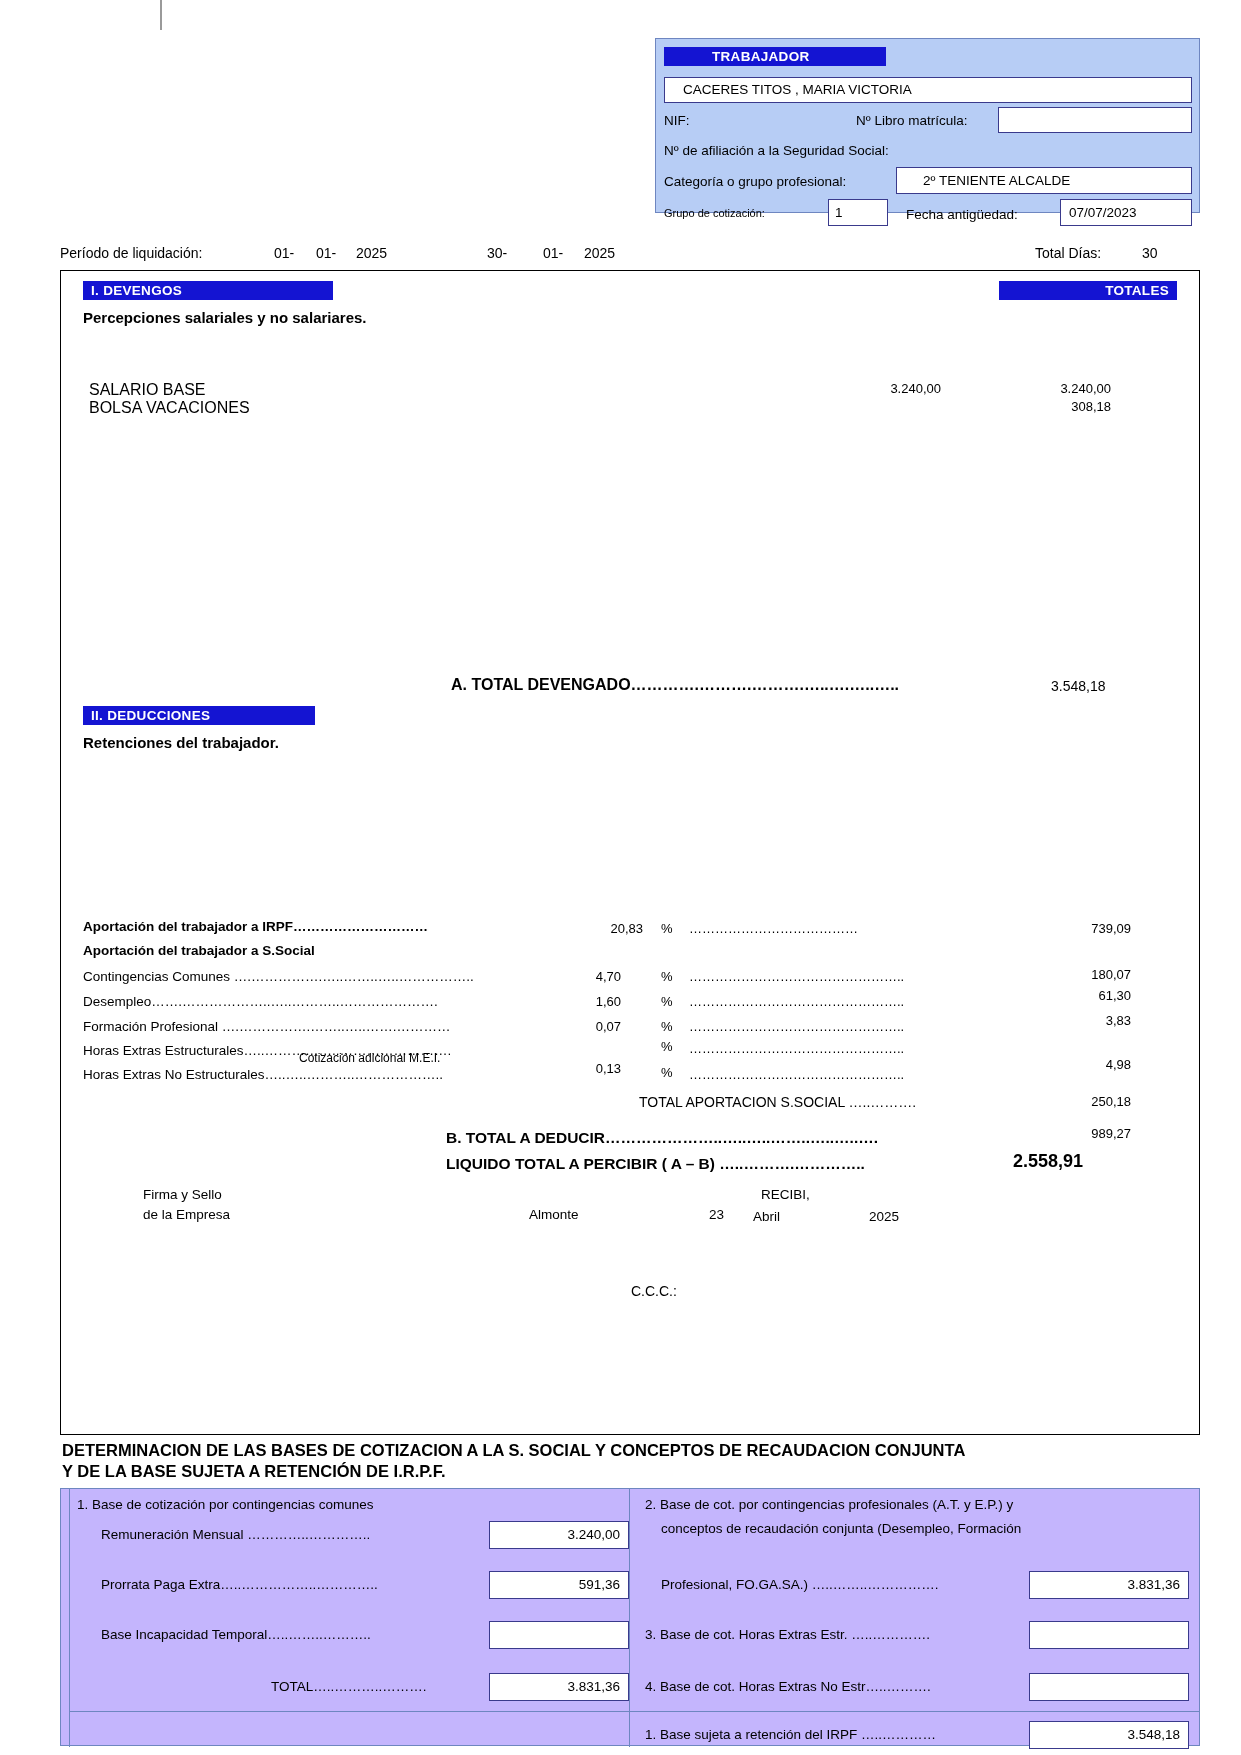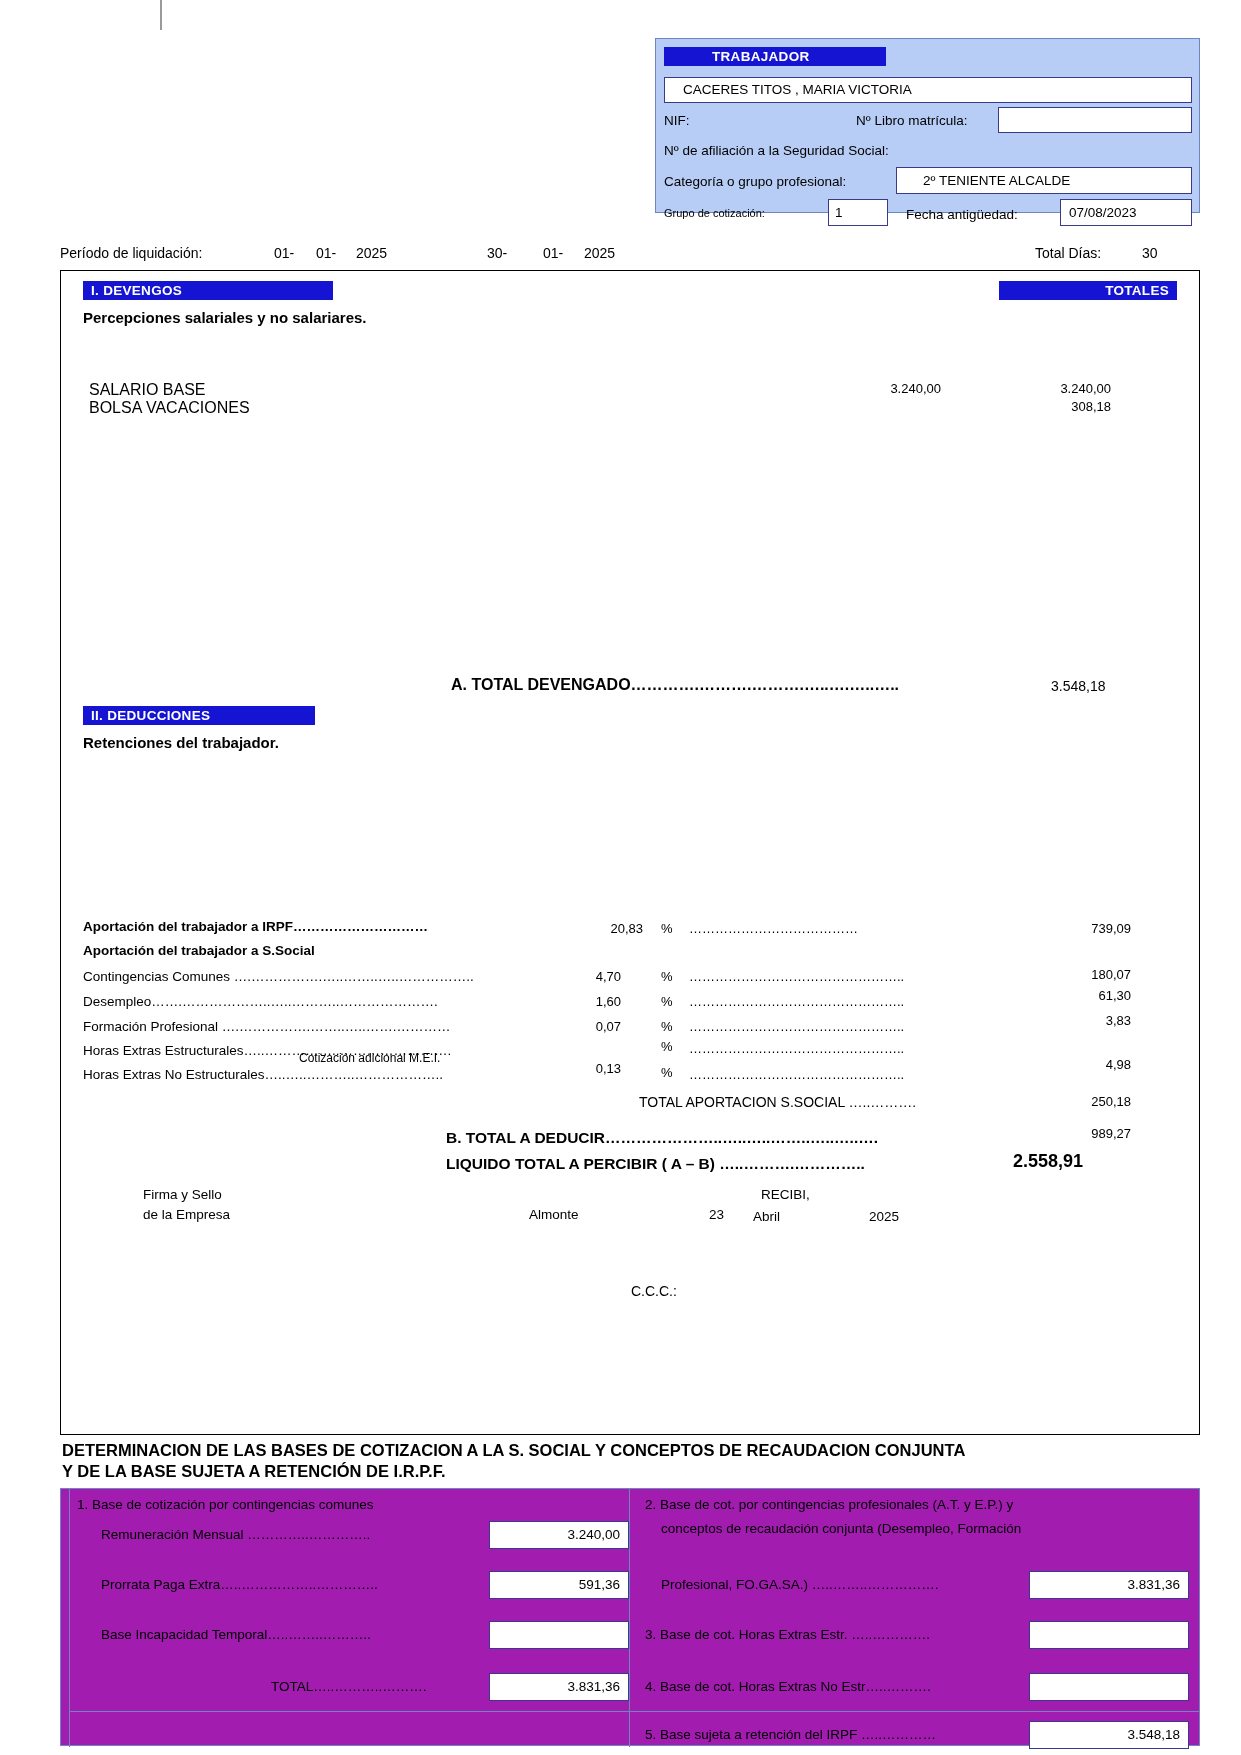"07/08/2023" div.abs { text: 07/08/2023 -> 07/07/2023 }
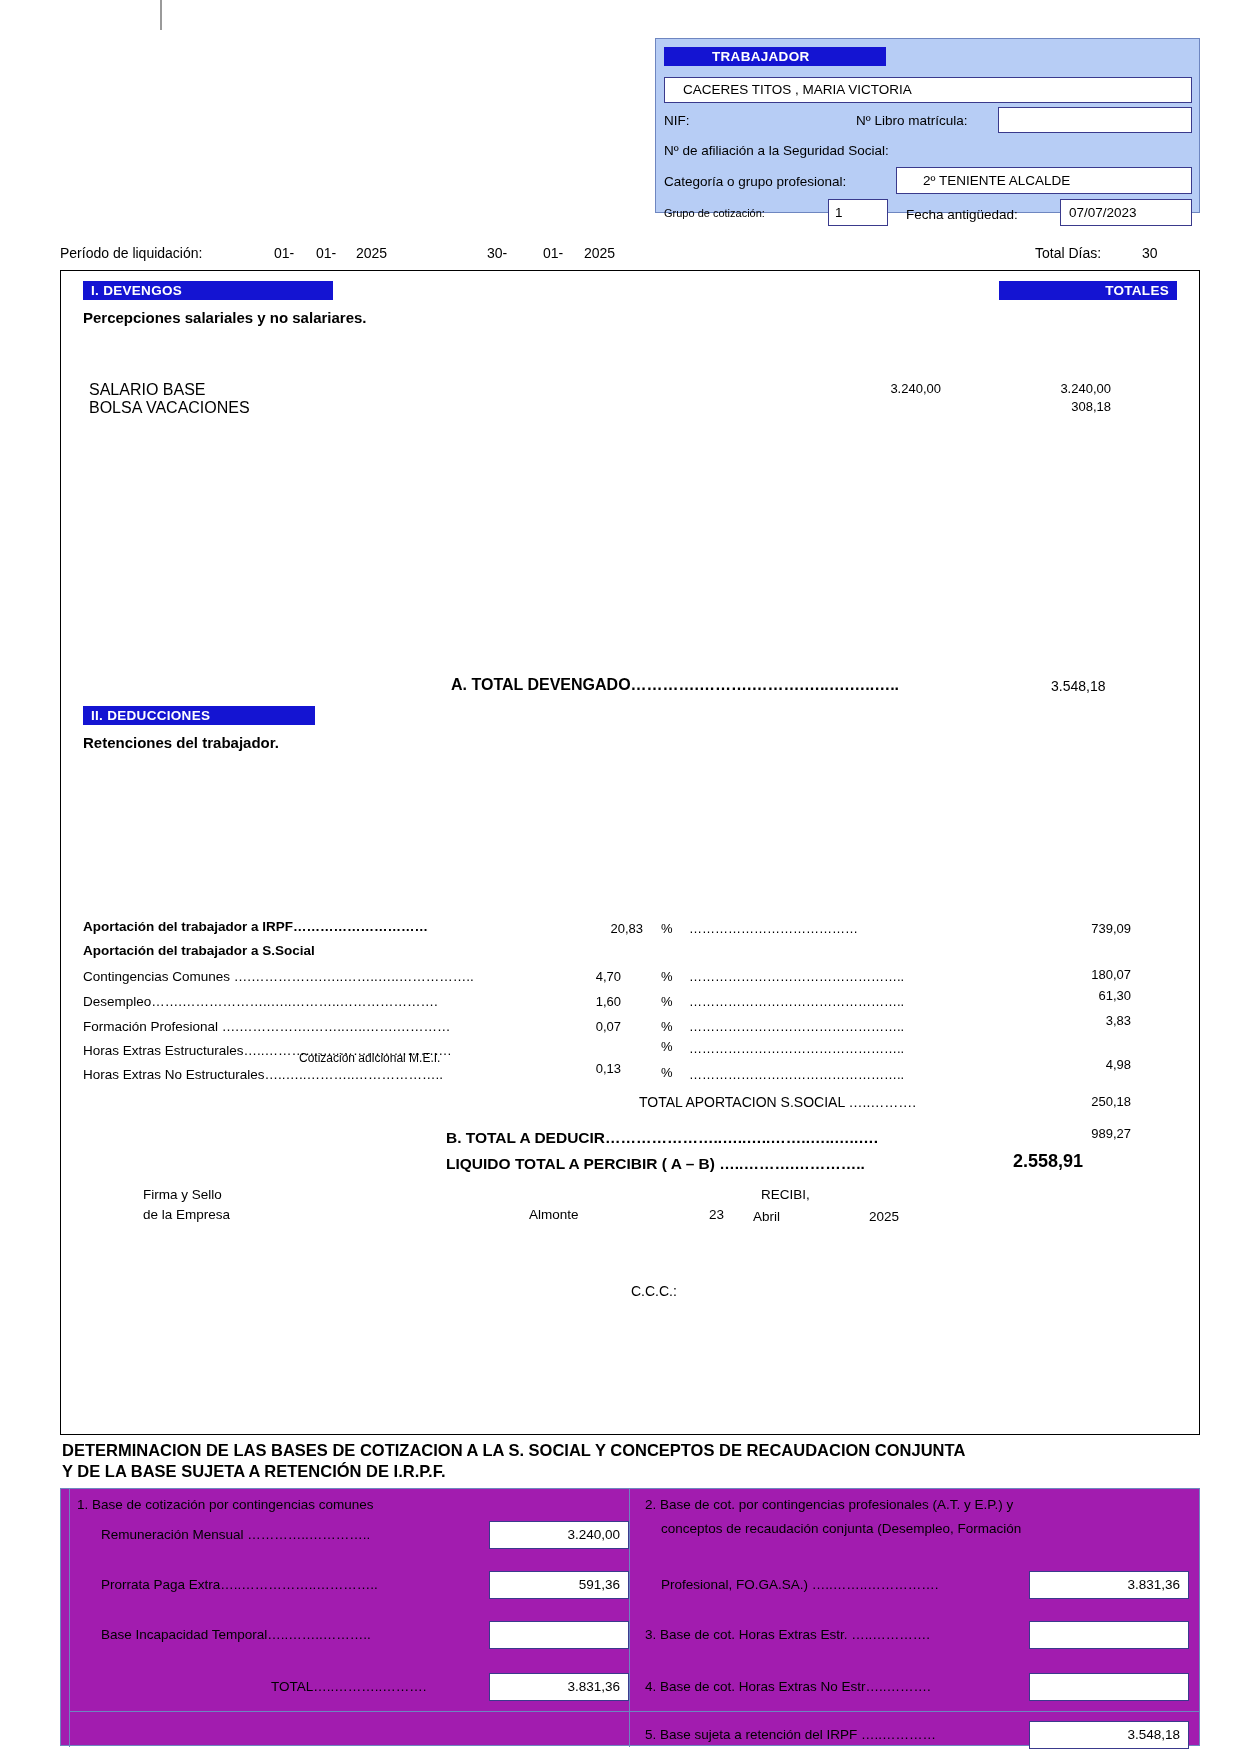"1. Base de cotización por" #bases-box { background: #a21caf -> #c4b5fd }
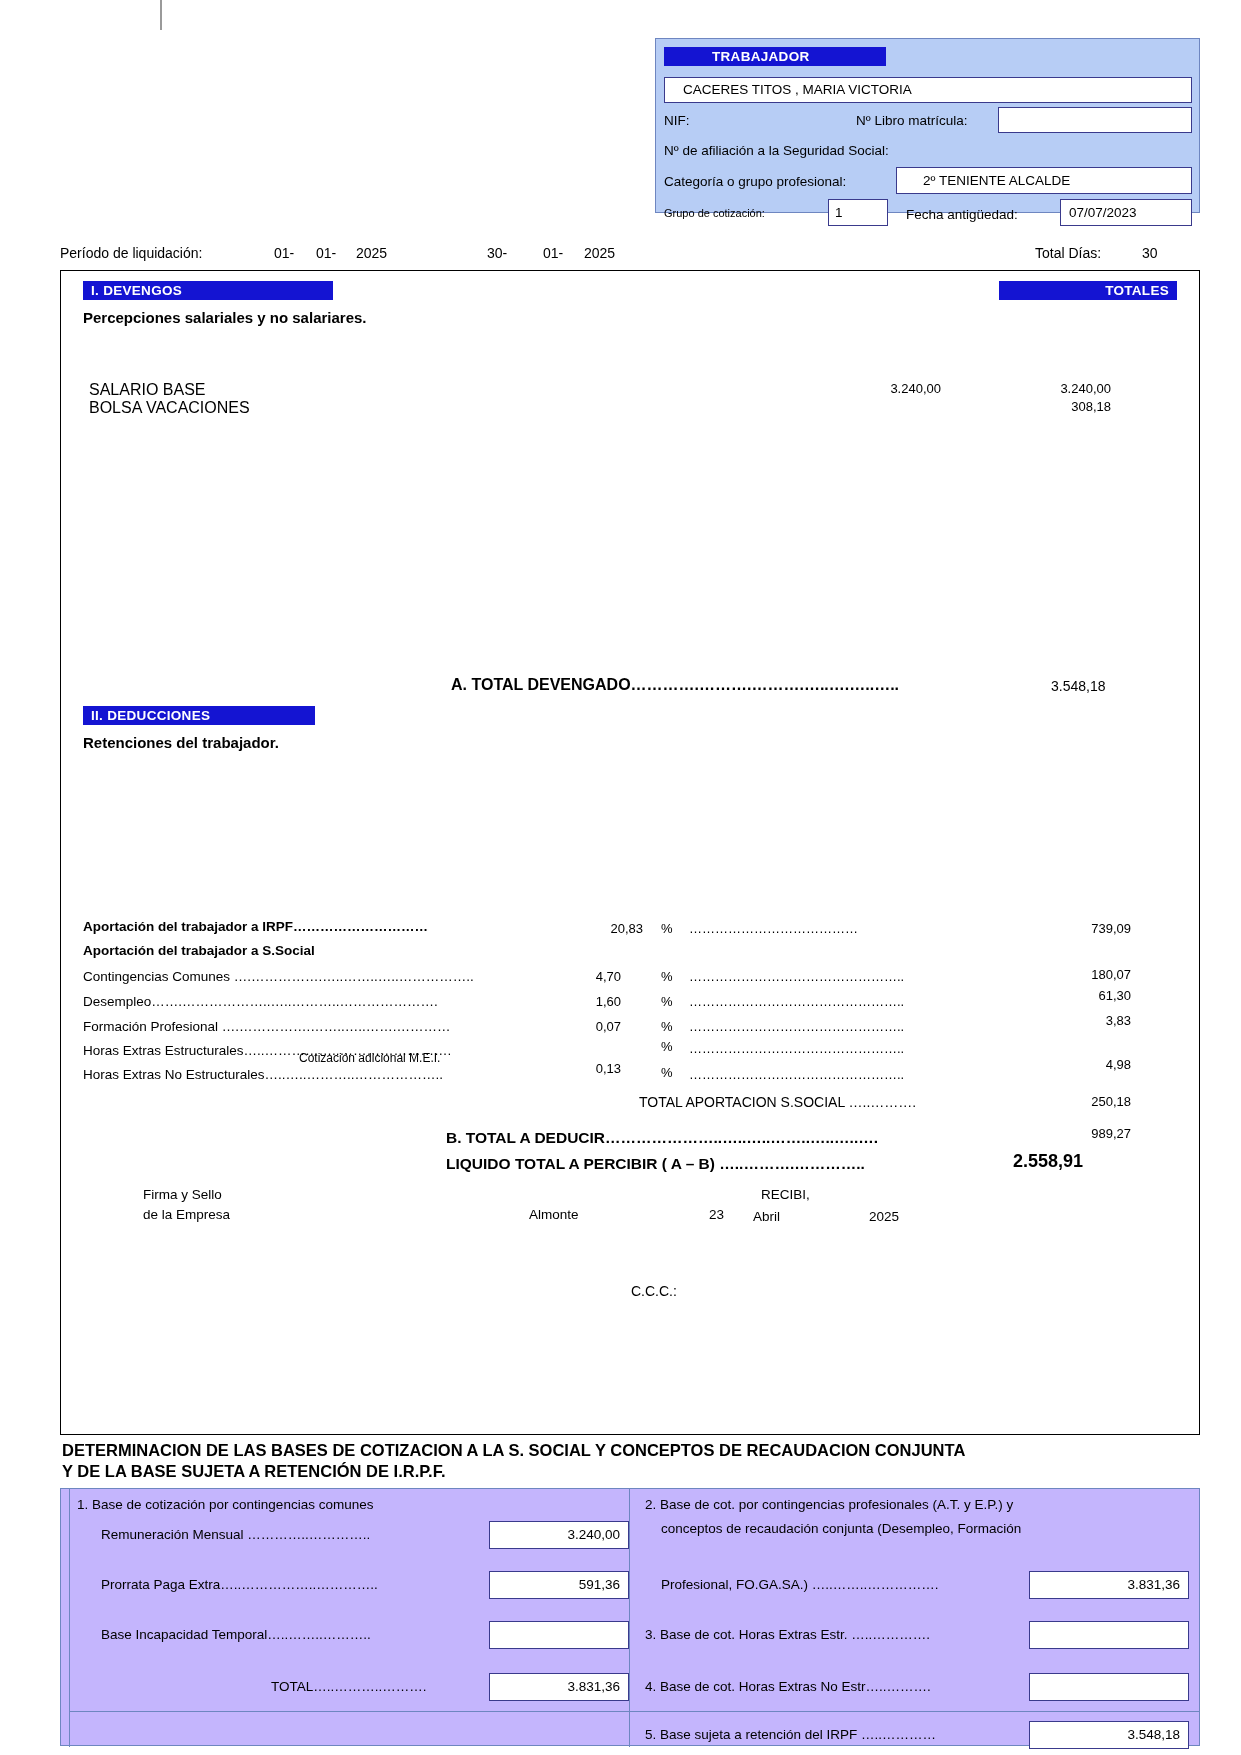"5. Base sujeta a retención" div.t { text: 5 -> 1 }
